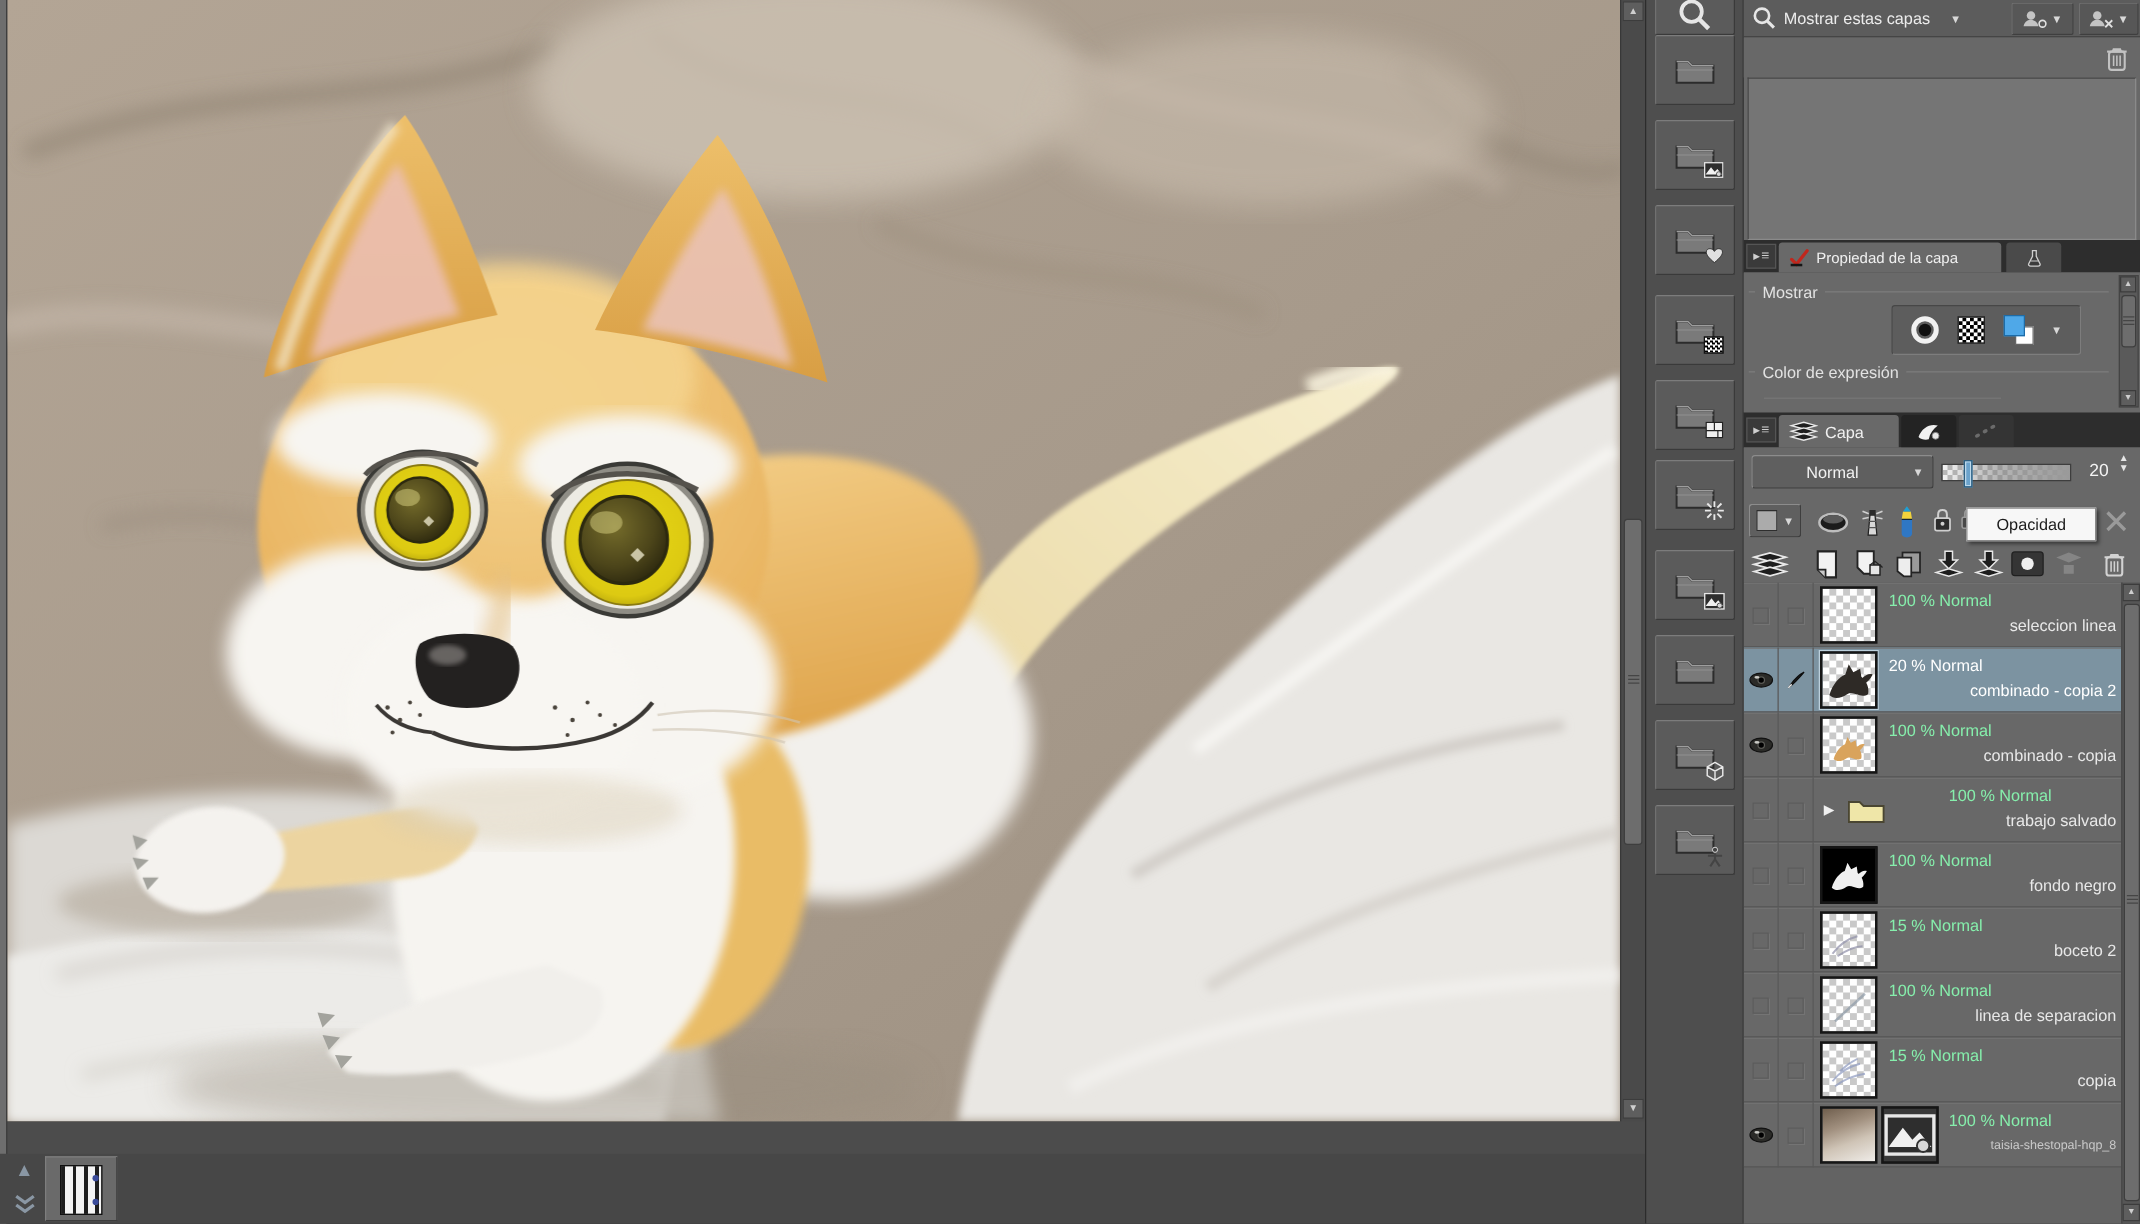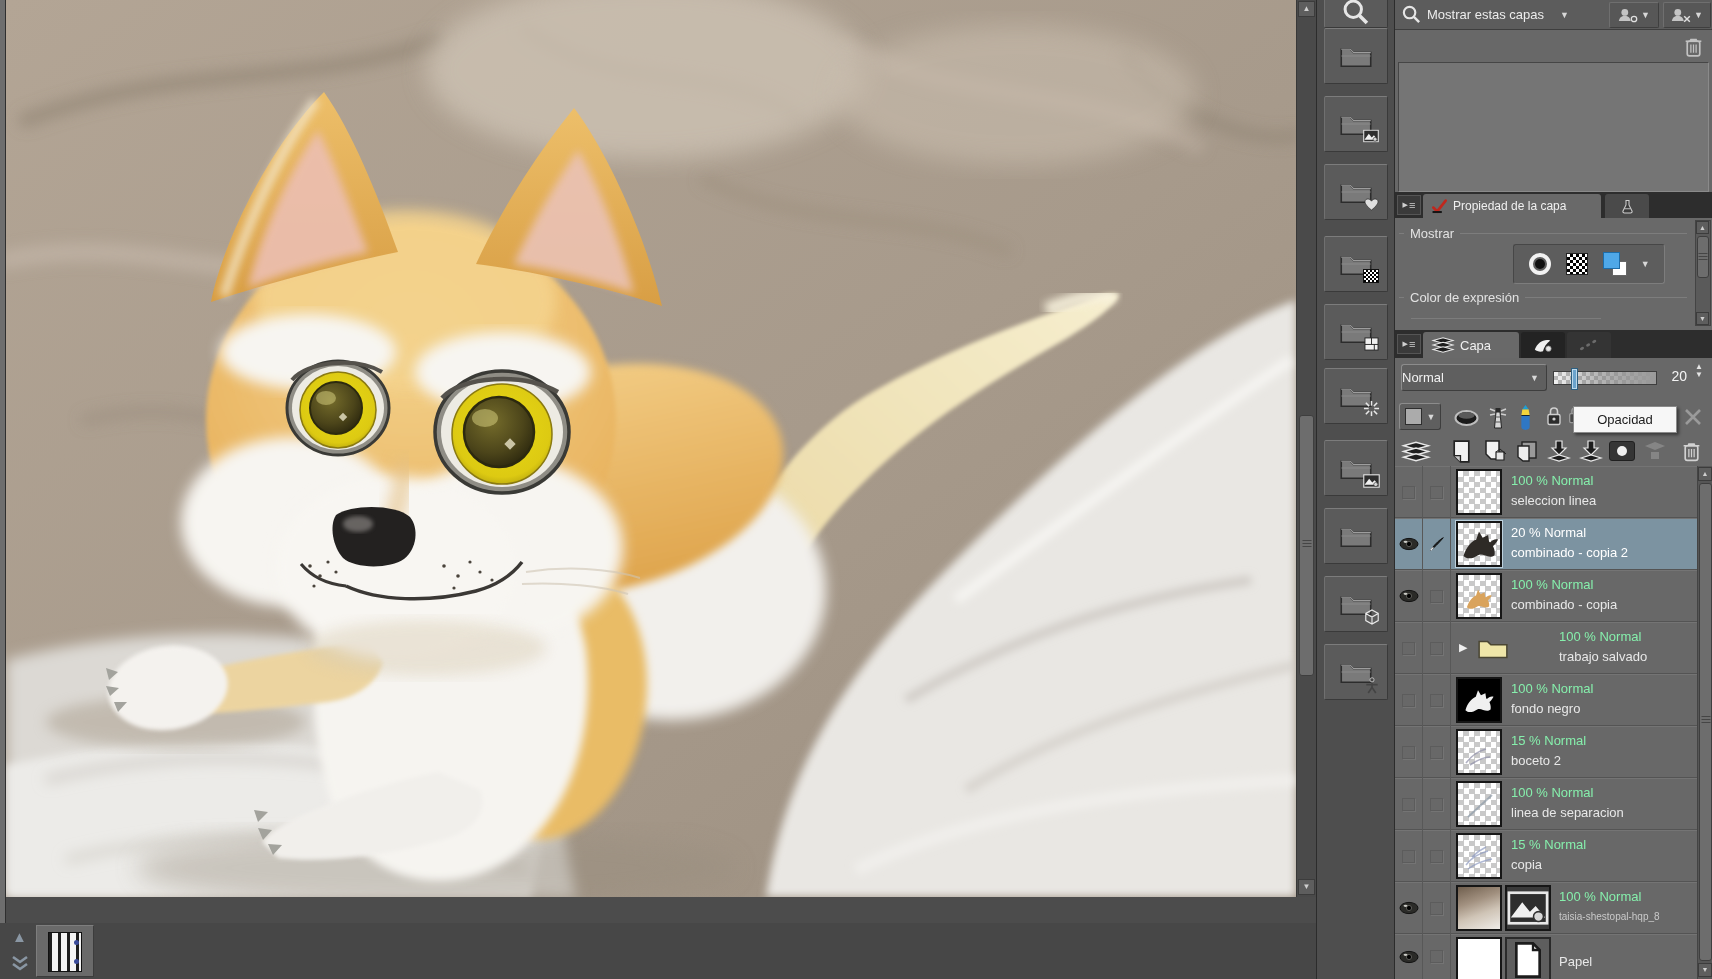"Normal" #blend-combo .bm { text-align: none -> center }
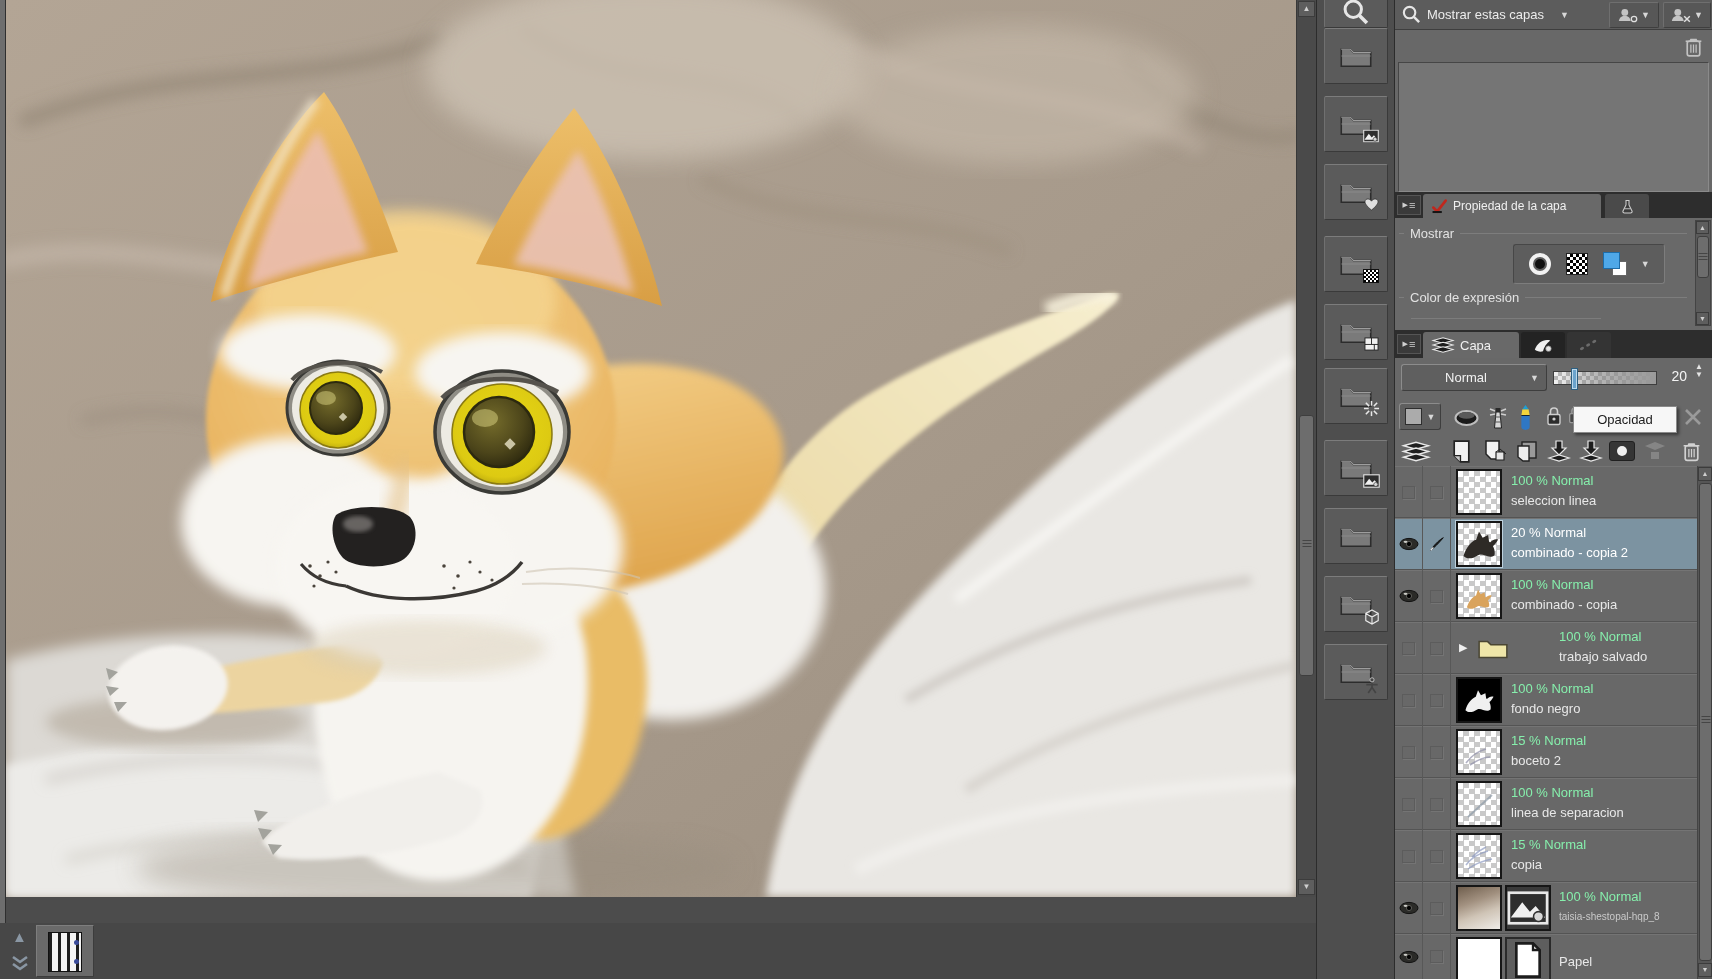"seleccion linea" .ltext .l2 { text-align: none -> right }
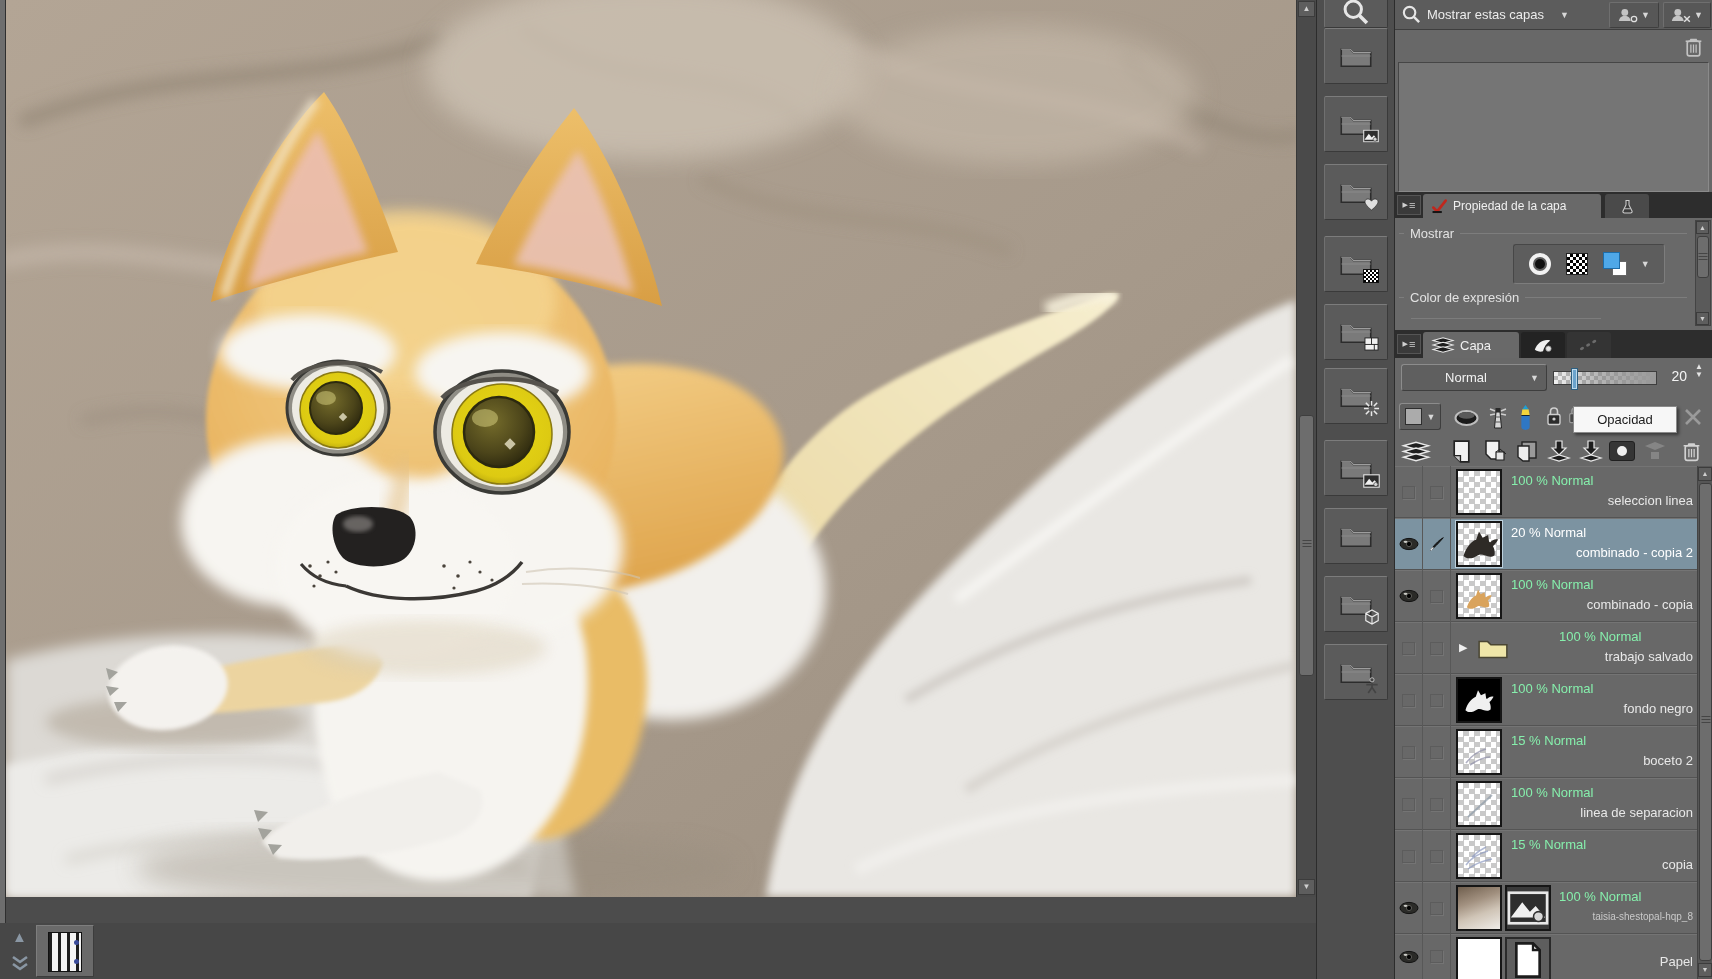"Papel" div.lrow { html: <div> <div> <svg> <use></use> </svg> </div> <div> <span></span> </div> <div></div> <div> <svg> <path></path> <path></path> </svg> </div> <div> <div>Papel</div> </div> </div> -> none }
